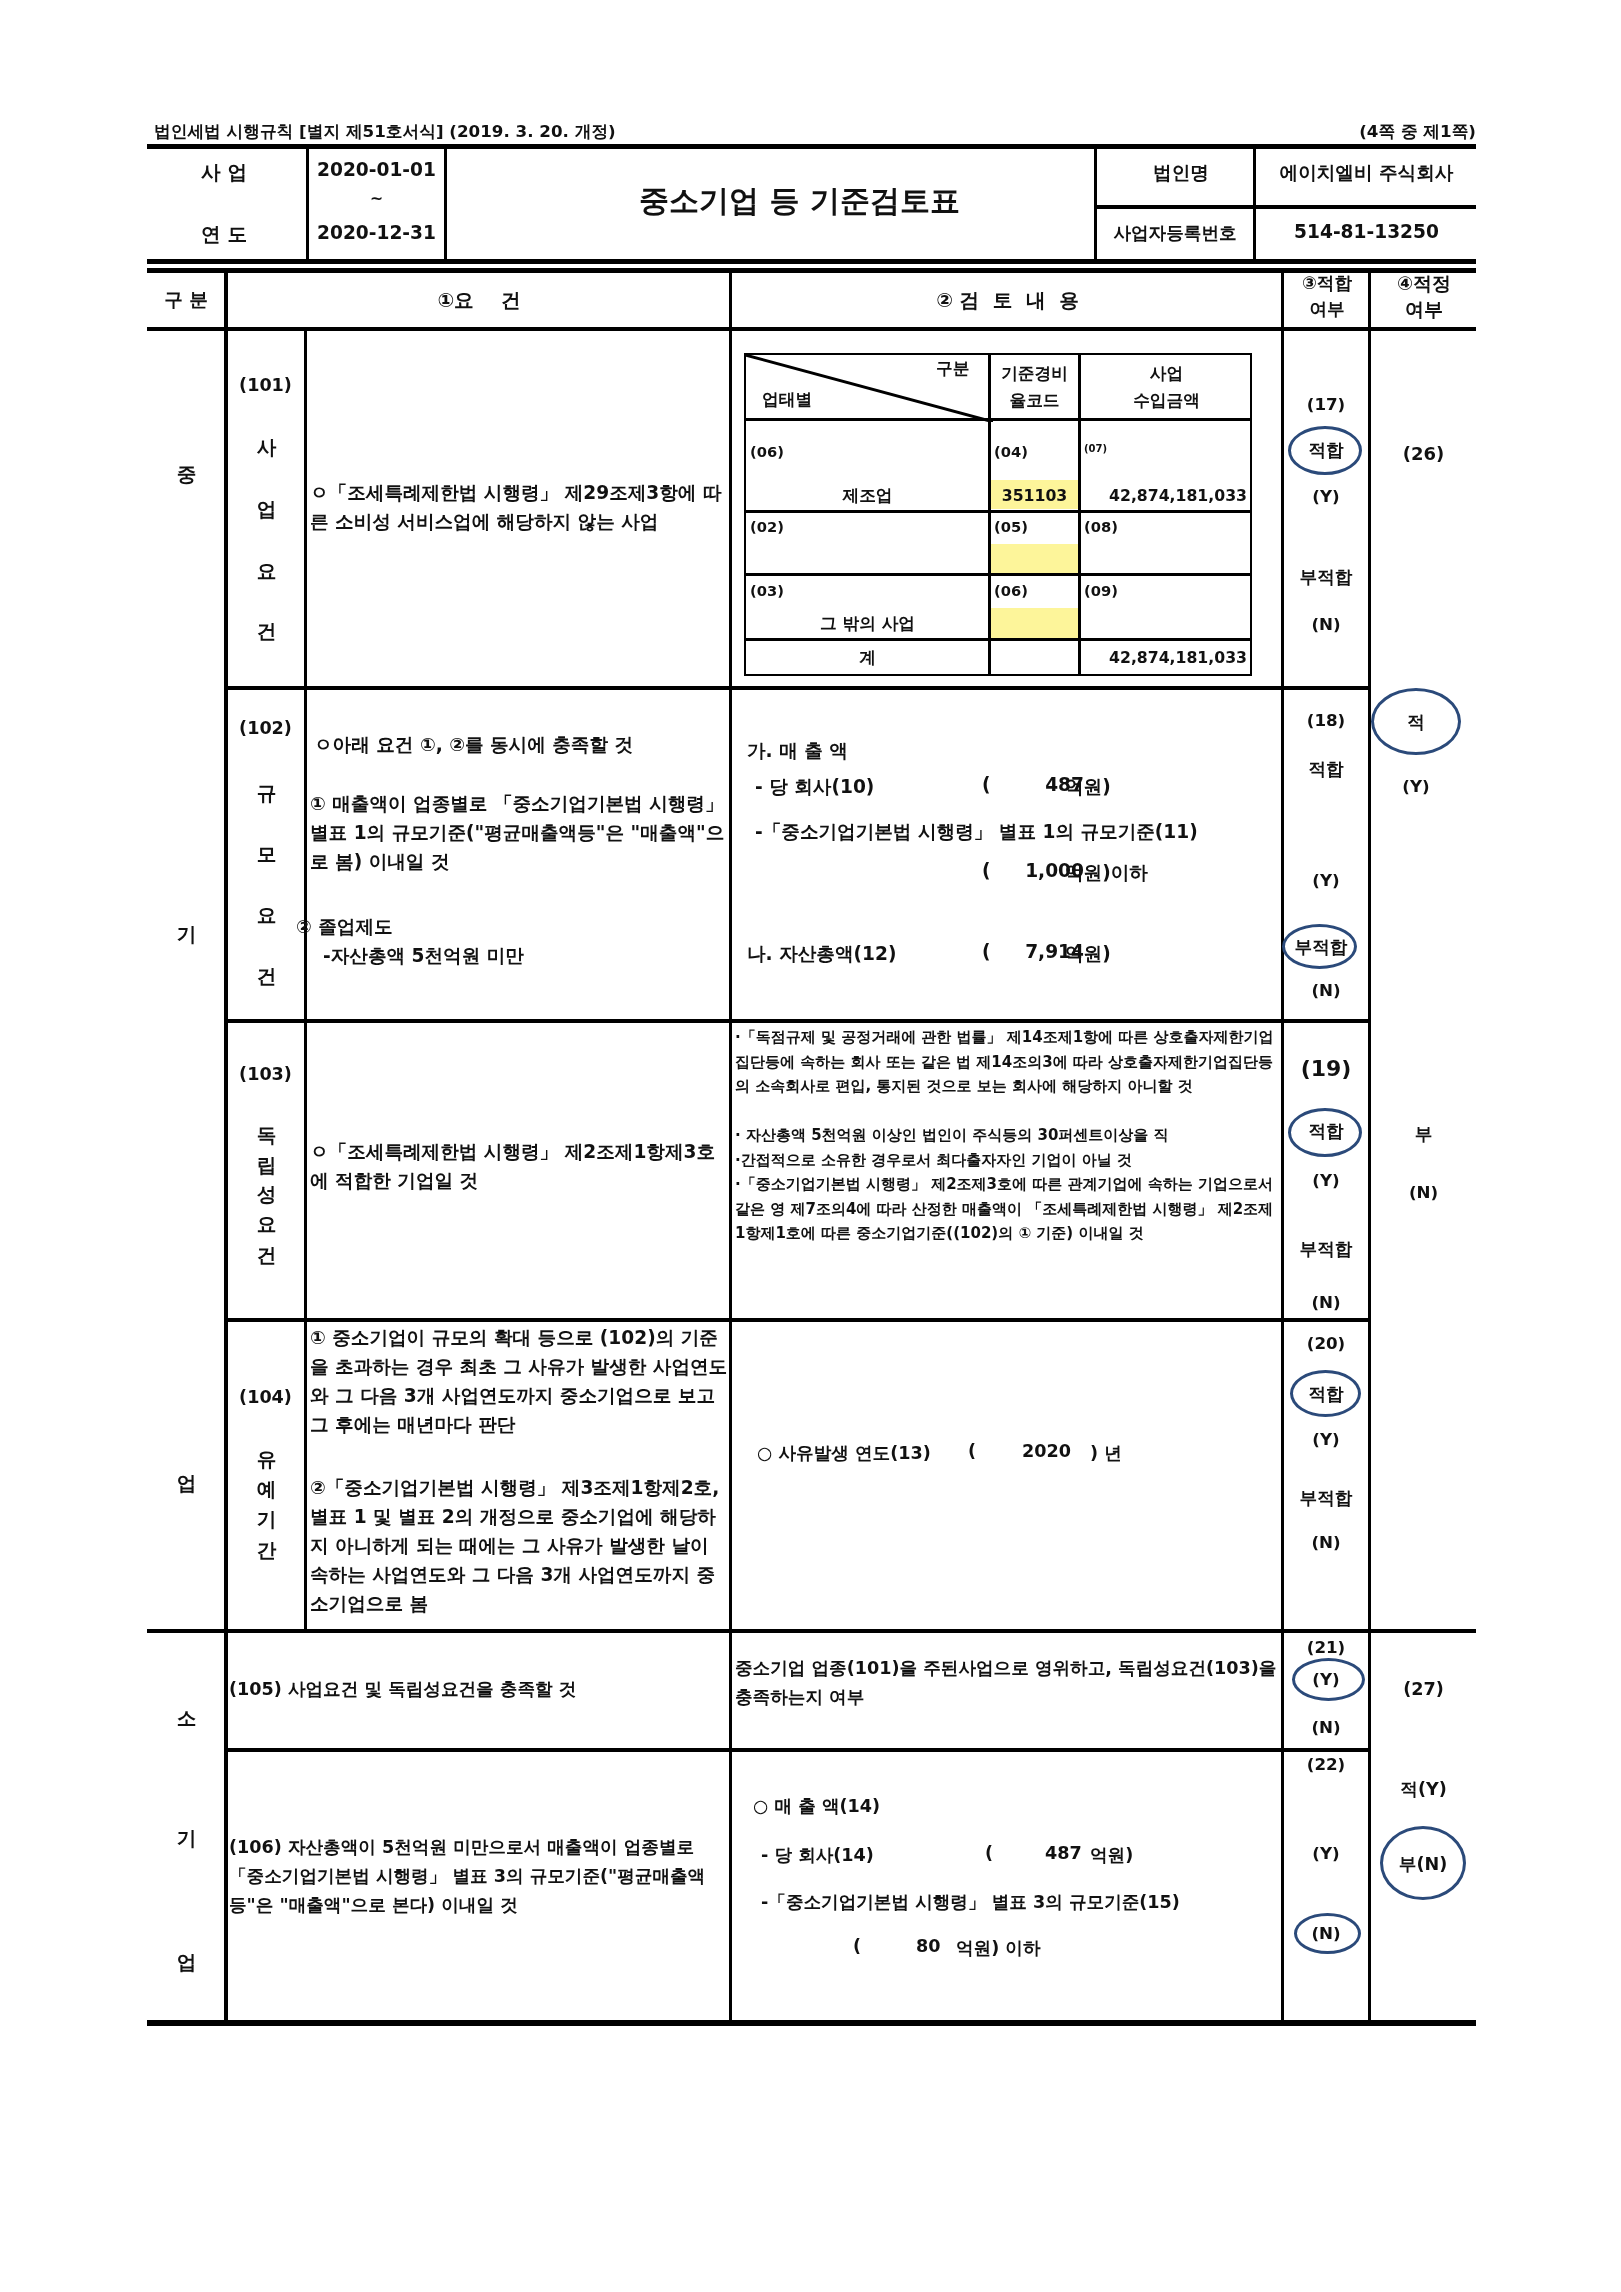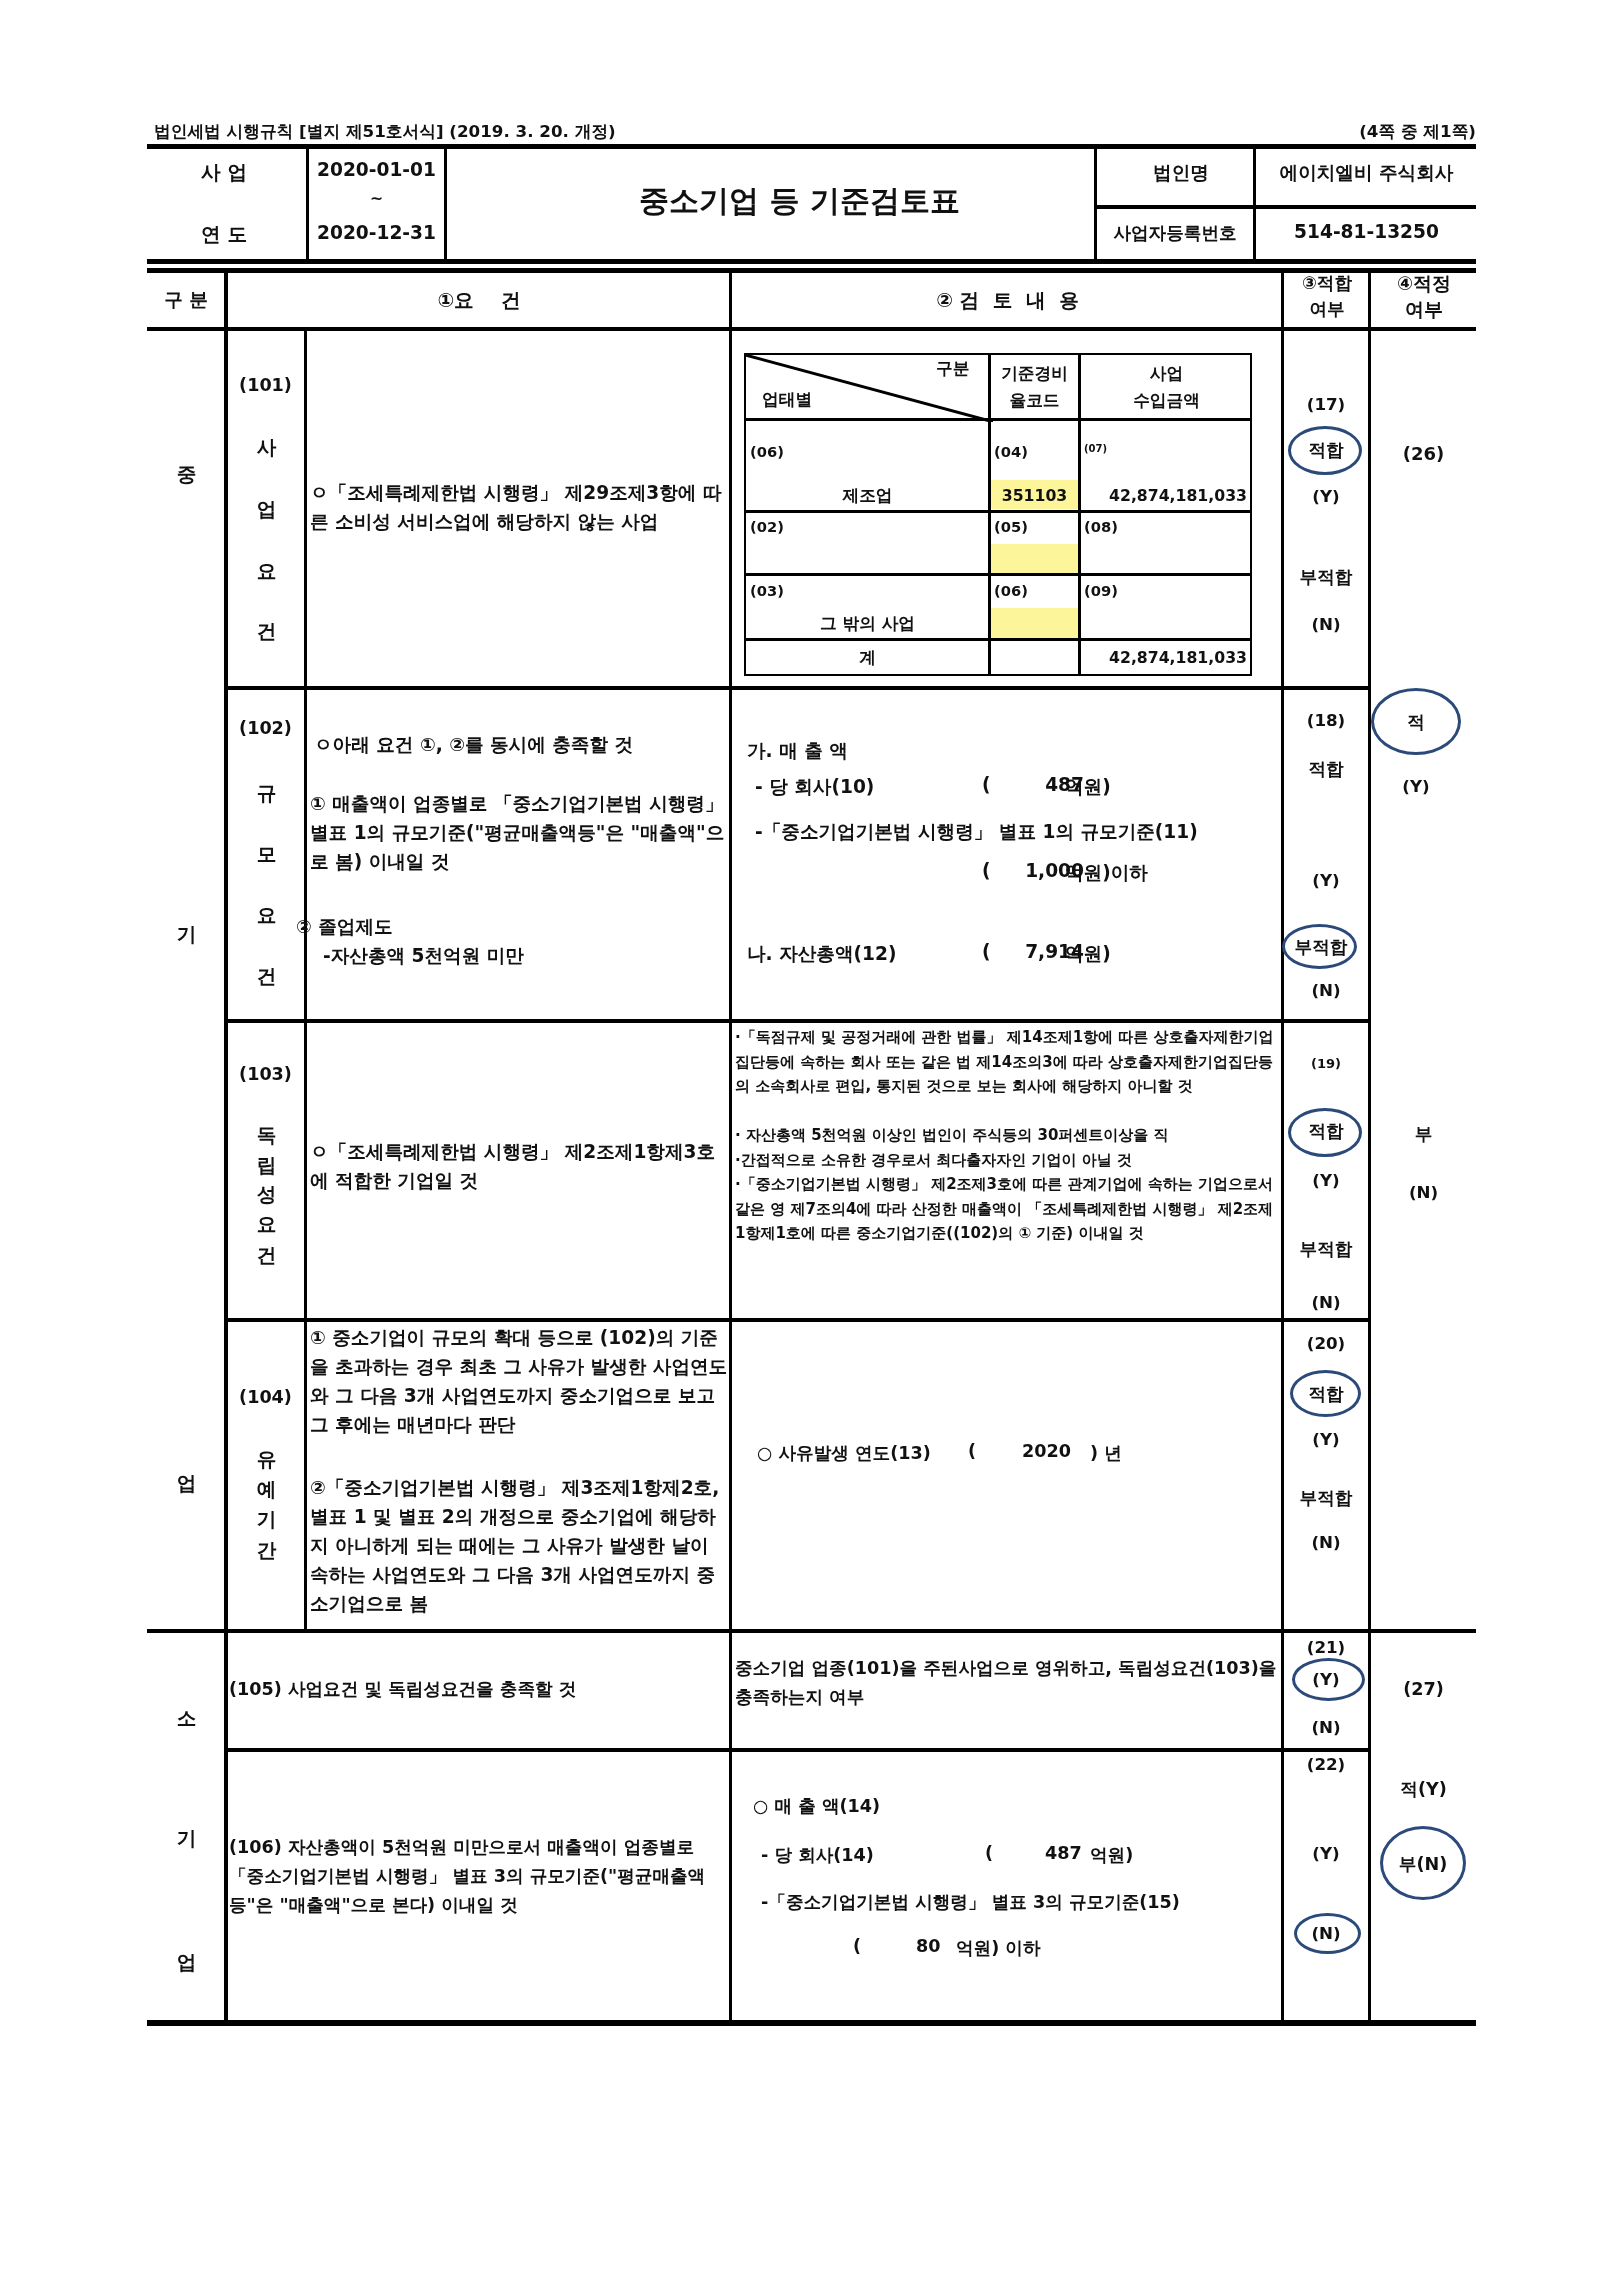"(19)" div.t { font-size: 13px -> 22px }
